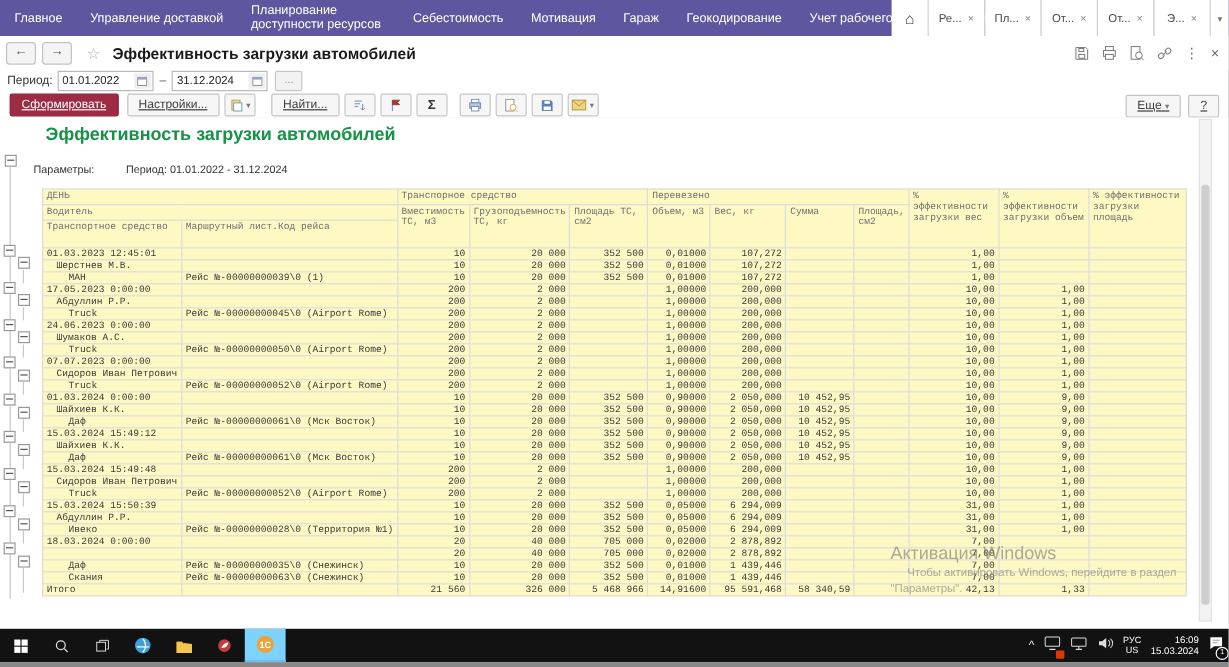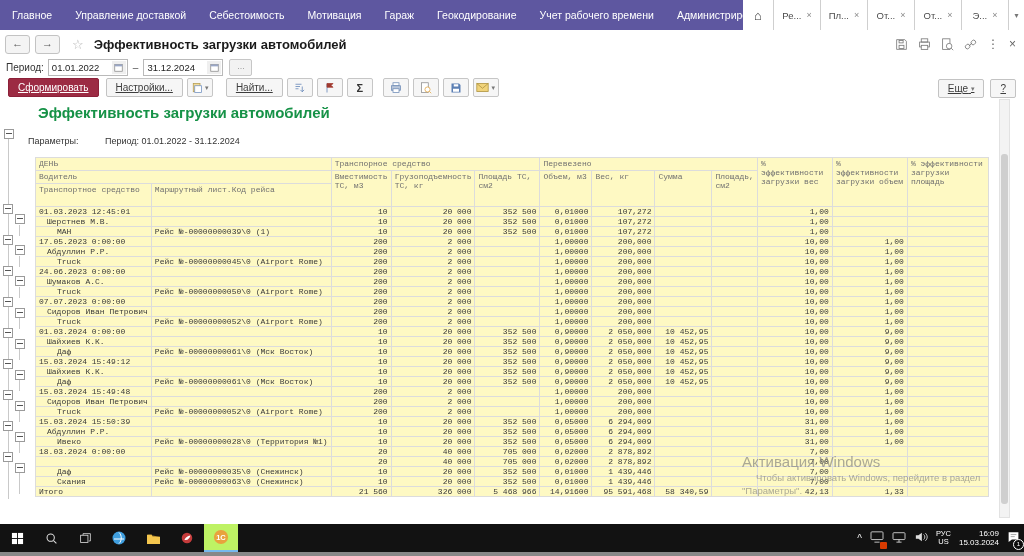"Планирование доступности ресурсов" div.menu-item { html: none -> <div>Планирование доступности ресурсов</div> }
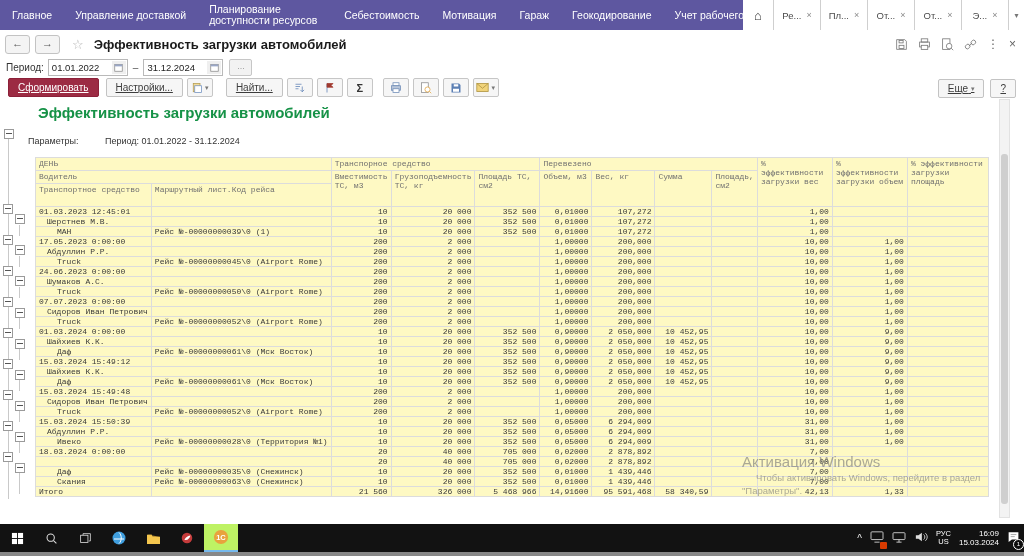"1С" .tb-btn.active { background: #bef264 -> #7dd3fc }
